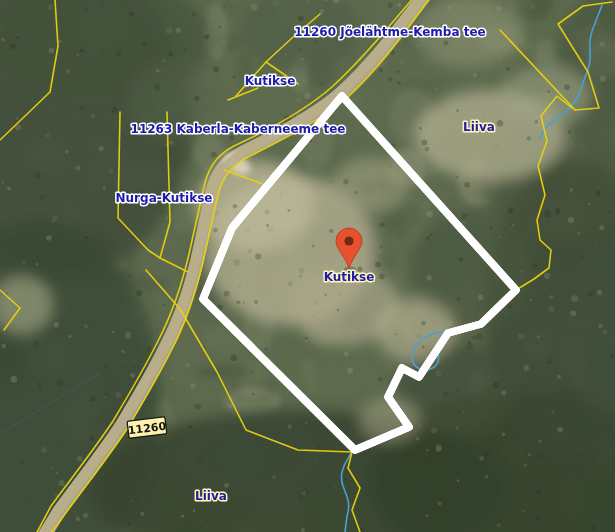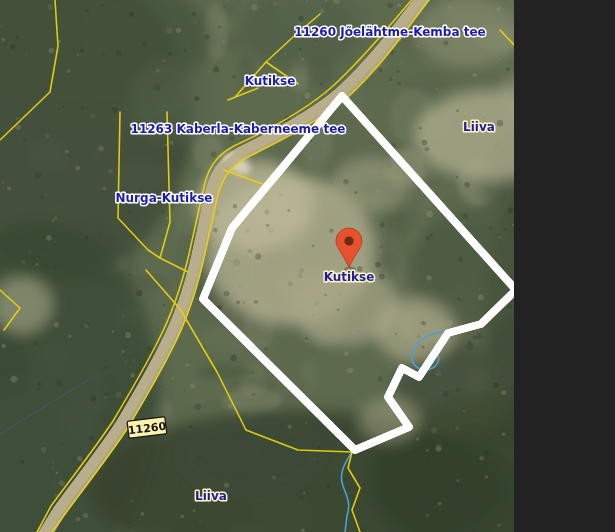"11260 Jõelähtme-Kemba tee" #app { width: 514px -> 615px }
